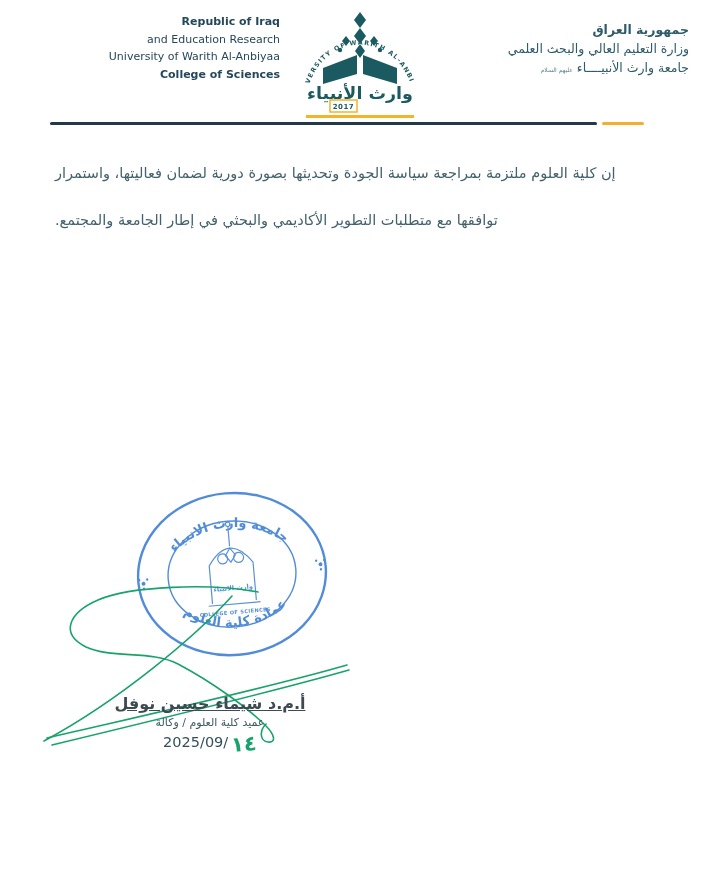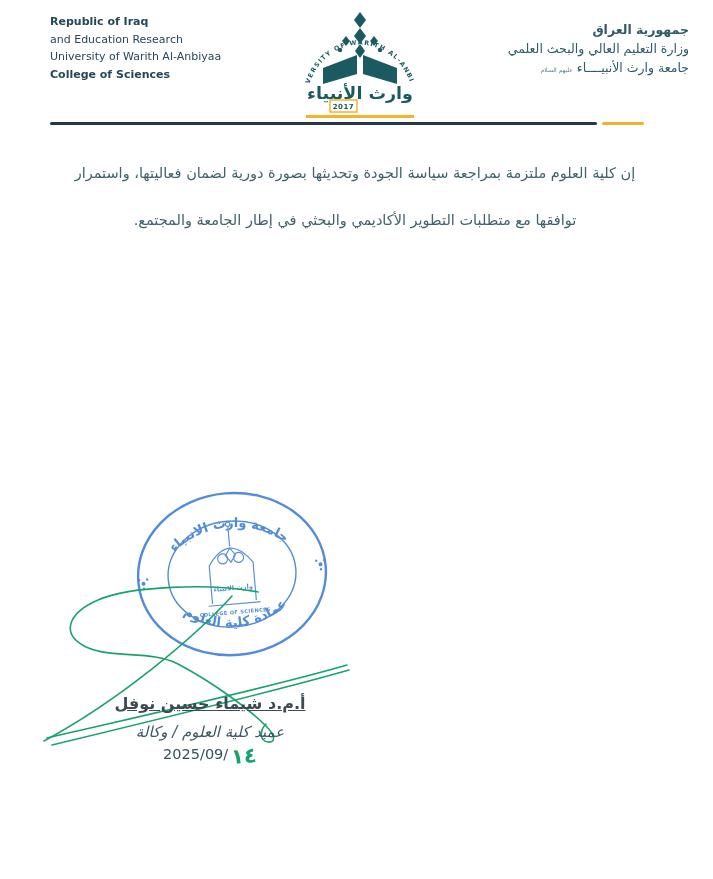"Republic of Iraq" .lh-left { text-align: none -> right }
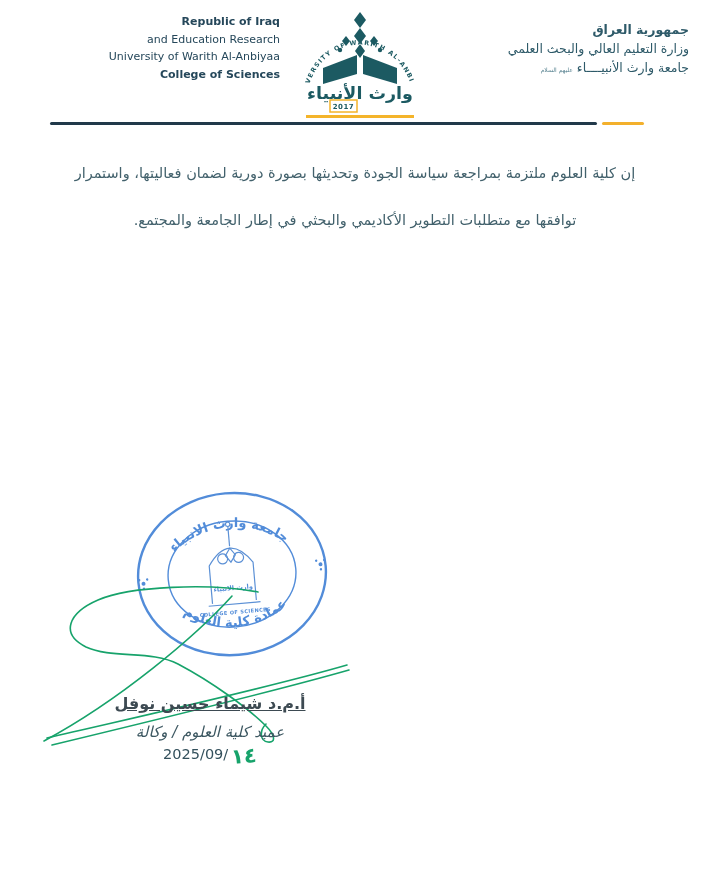"إن كلية العلوم ملتزمة بمراجعة" .body-text { text-align: center -> left }
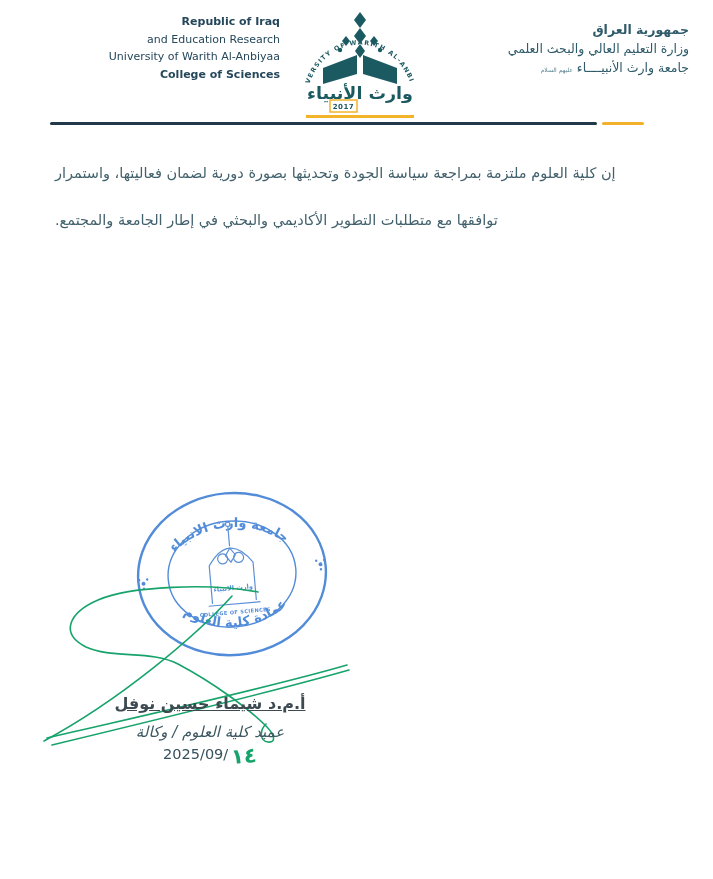"عميد كلية العلوم / وكالة" .sig-title { font-size: 15px -> 11px; font-style: italic -> none; margin-top: 7px -> none }
